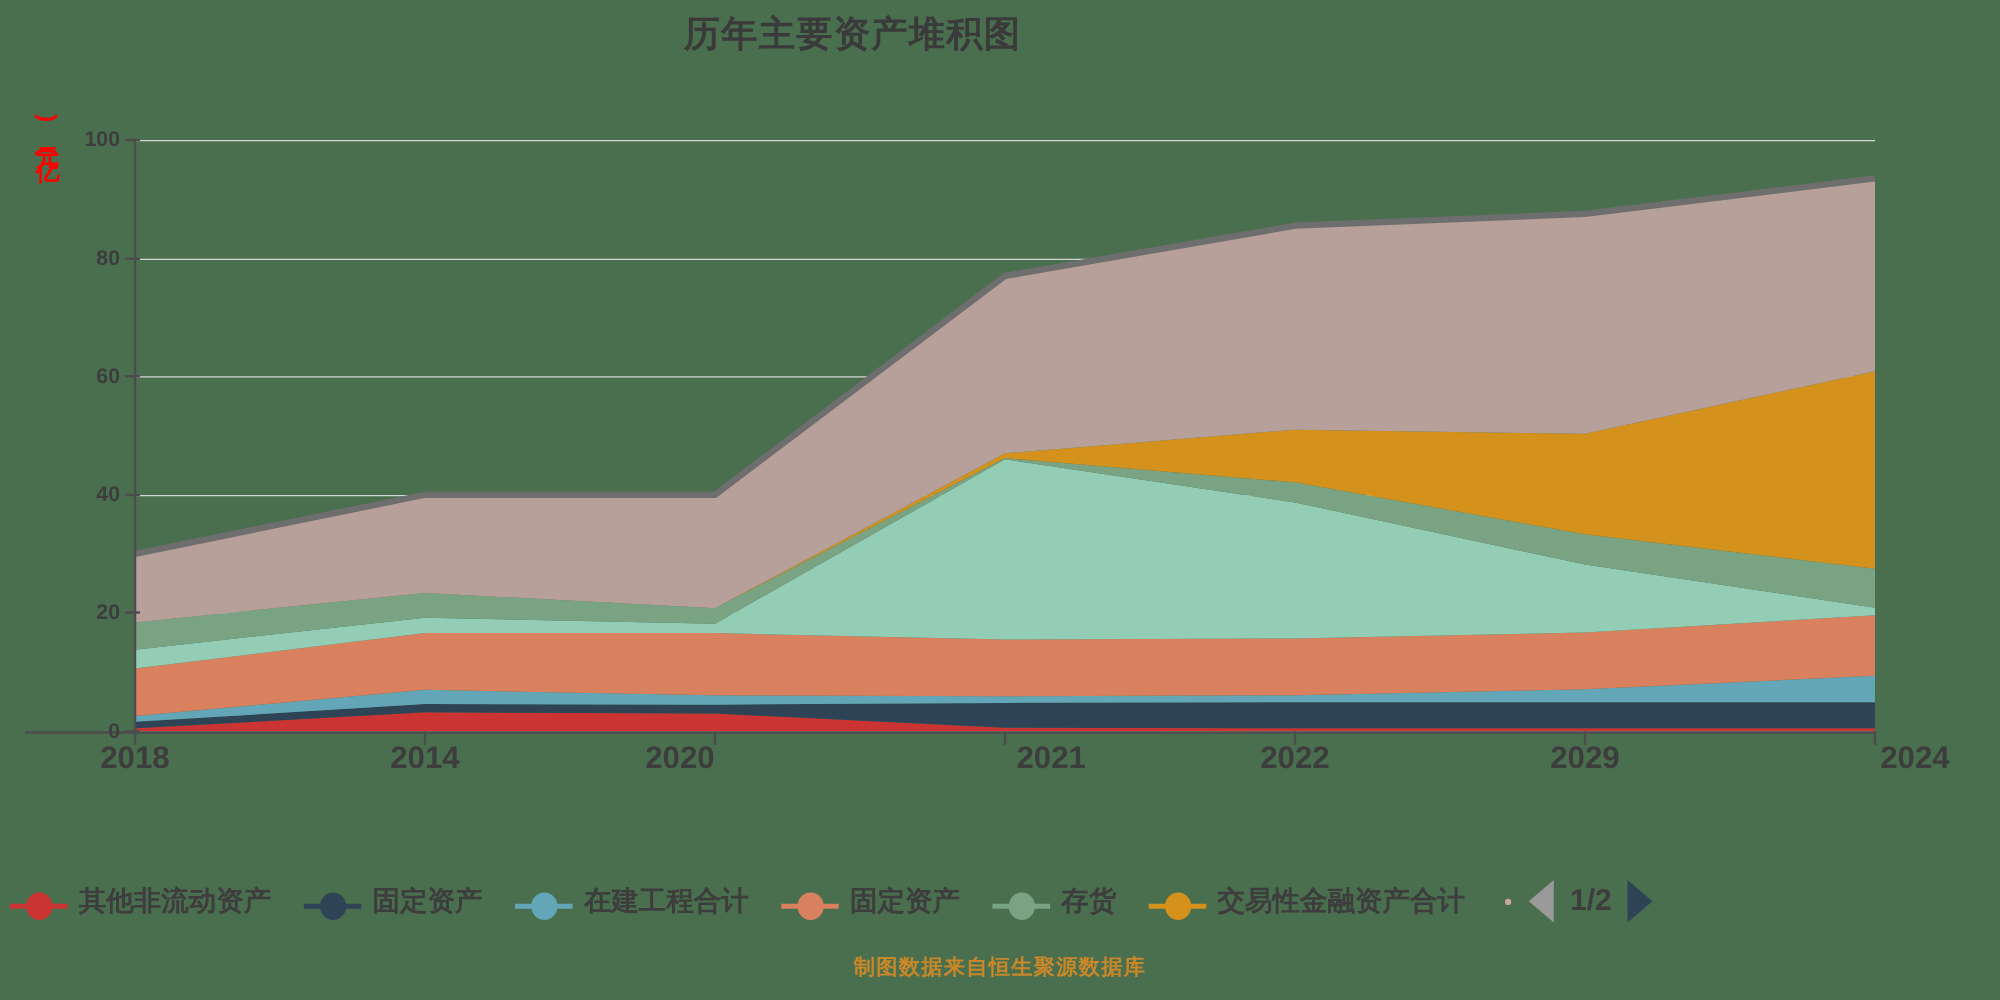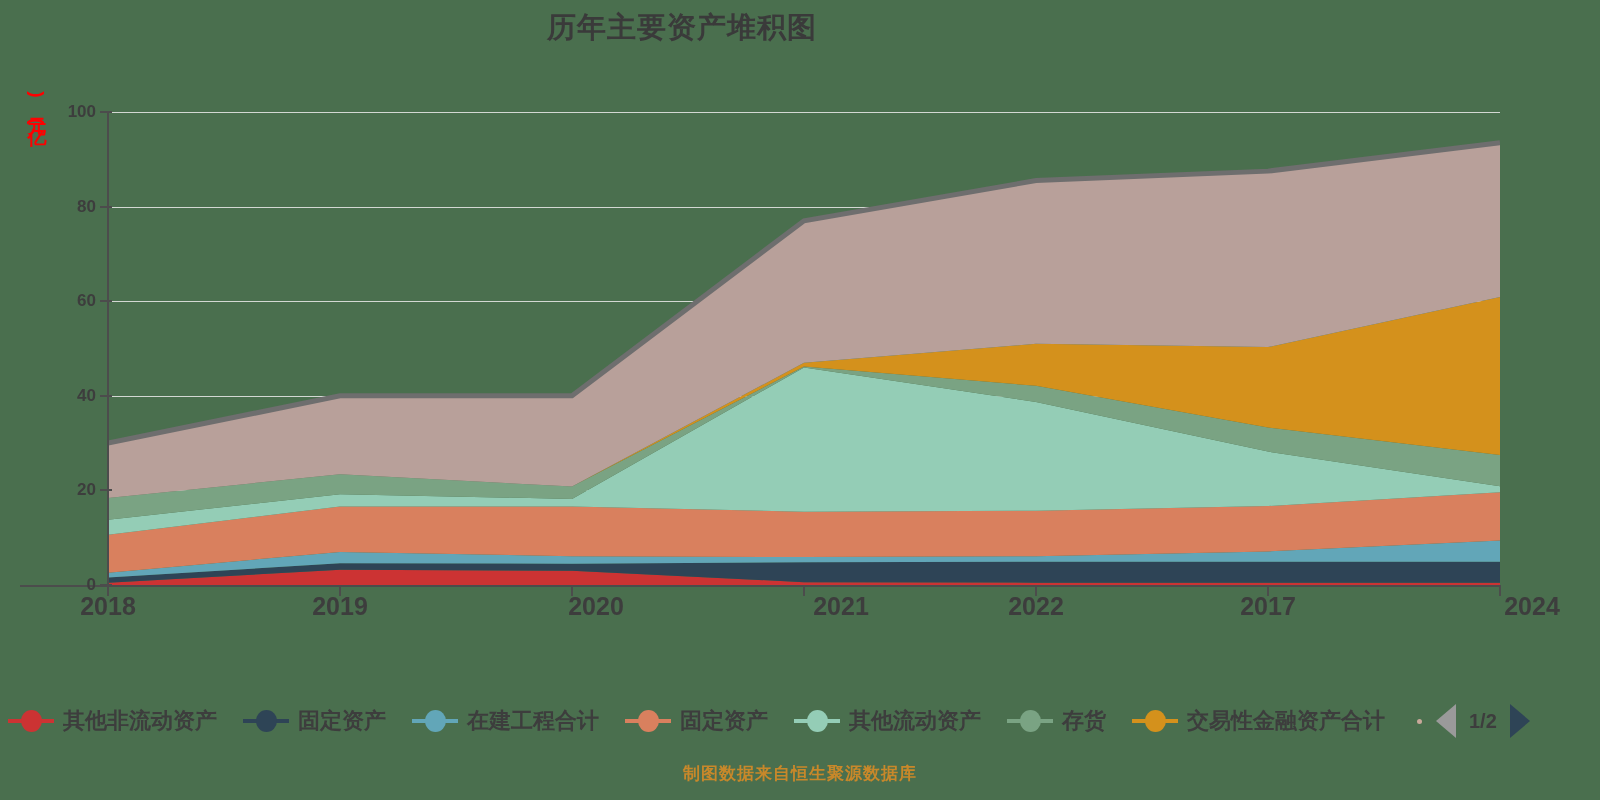"2019" div.x-tick-label { text: 2019 -> 2014 }
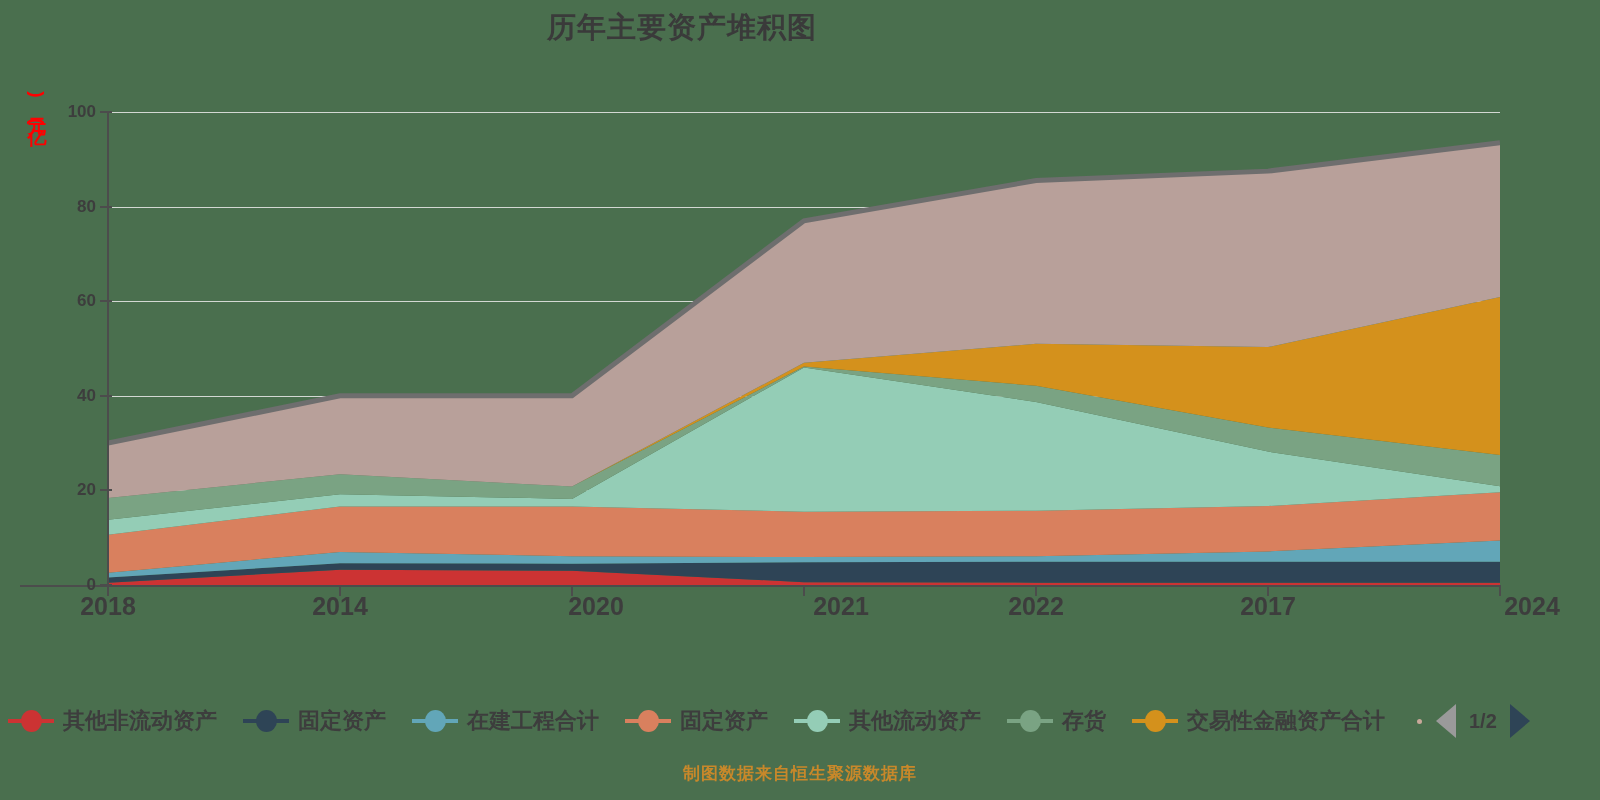"2020" div.x-tick-label { left: 596px -> 544px }
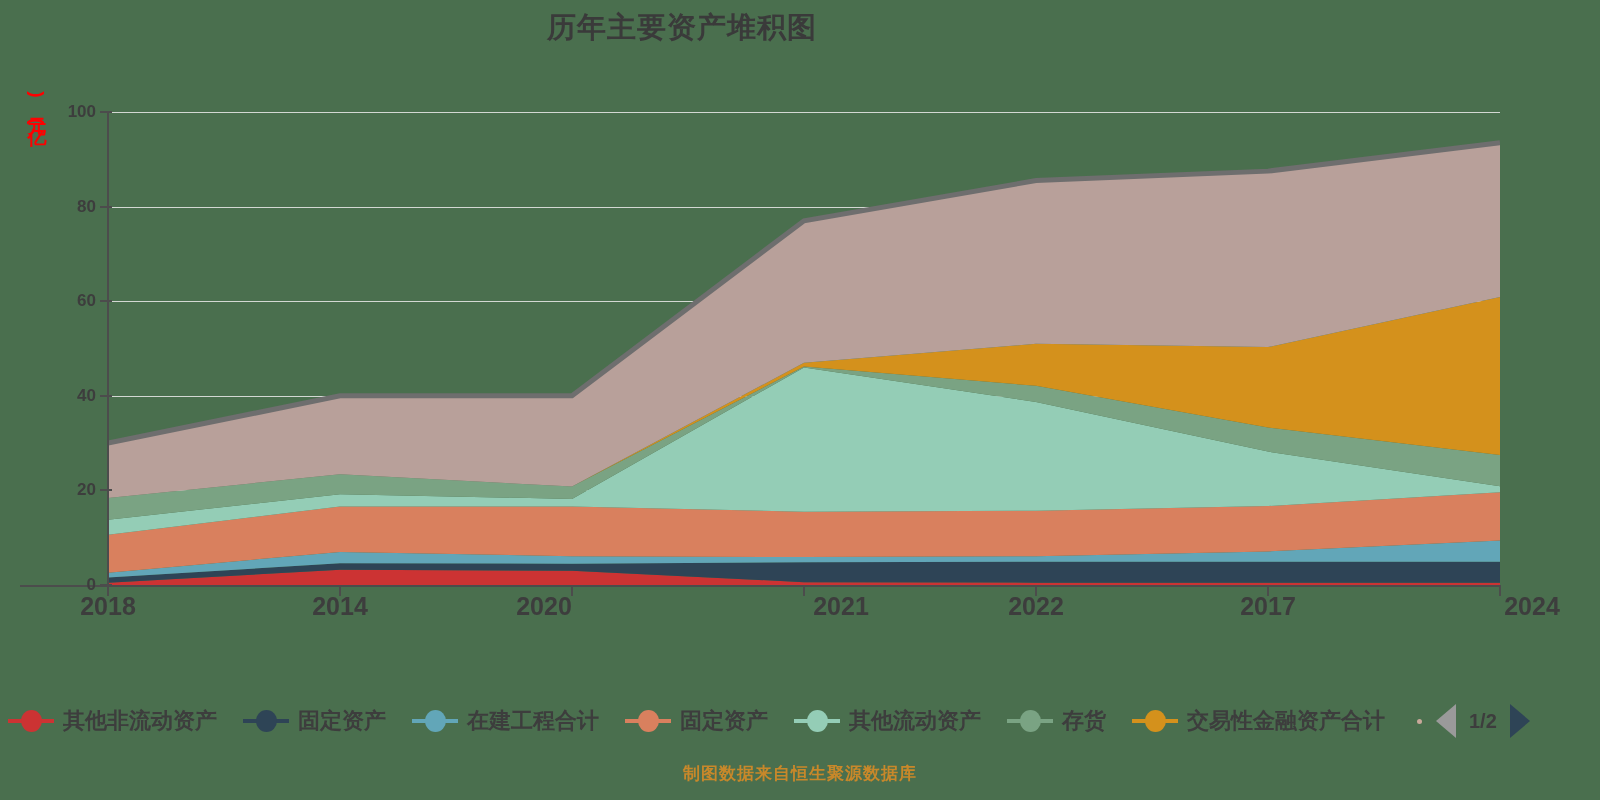"2017" div.x-tick-label { text: 2017 -> 2029 }
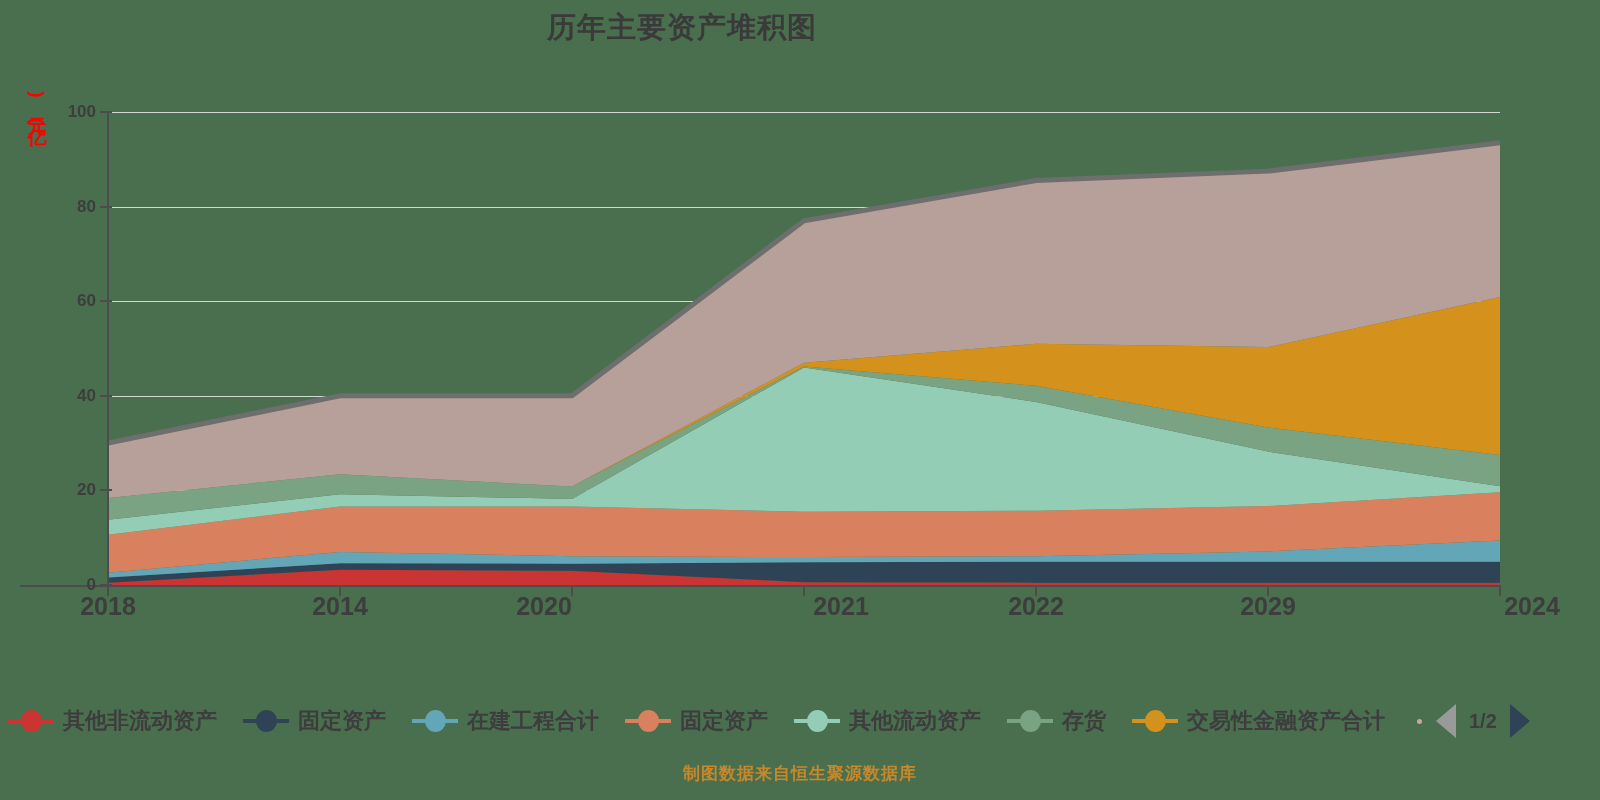"其他非流动资产" .legend-item { align-items: center -> flex-end }
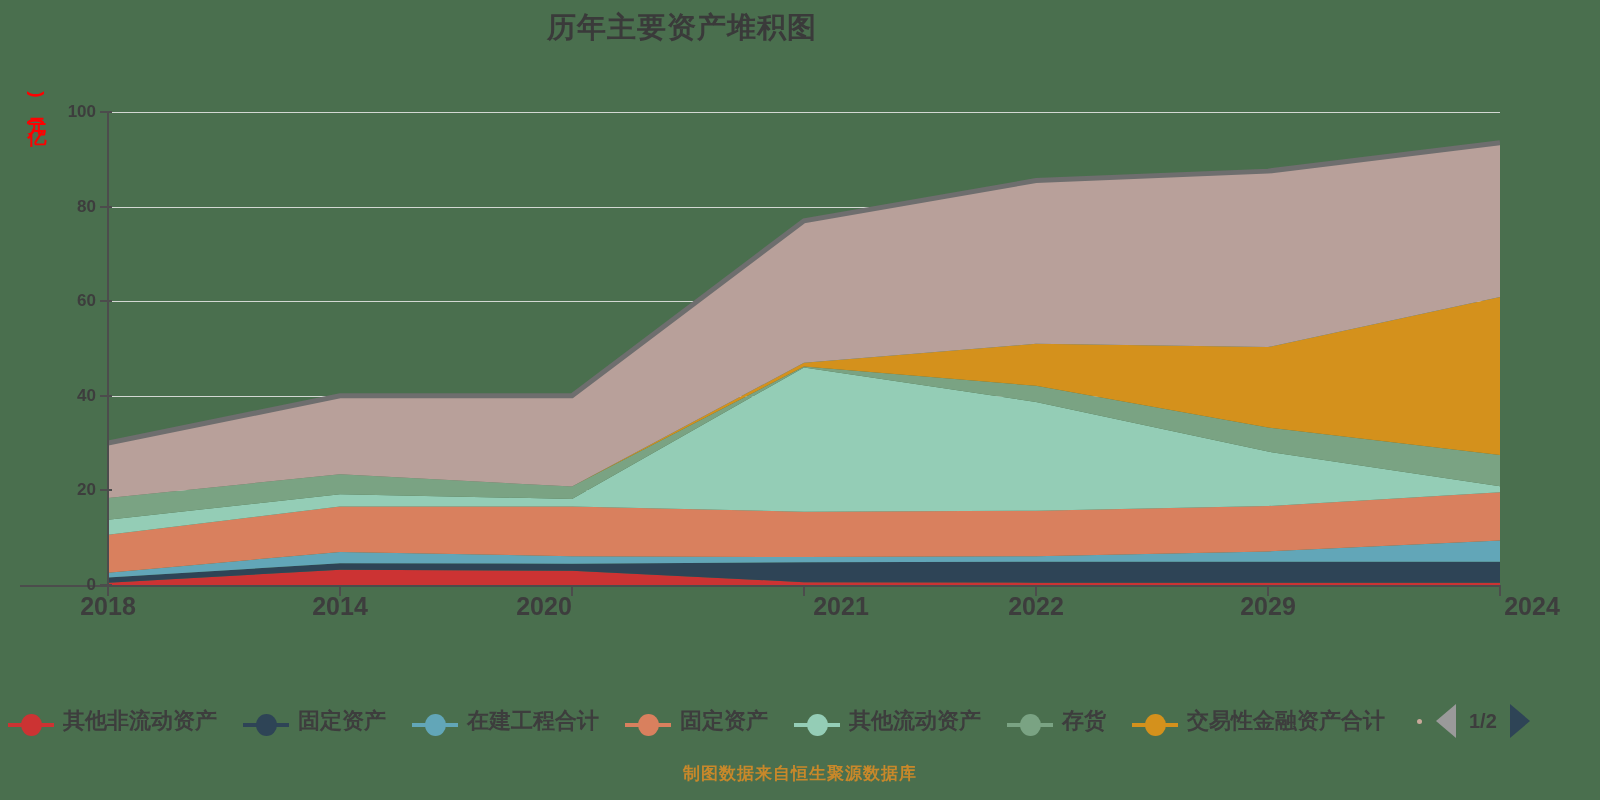"其他流动资产" div.legend-item { html: <div> <span> <span></span> <span></span> </span> <span>其他流动资产</span> </div> -> none }
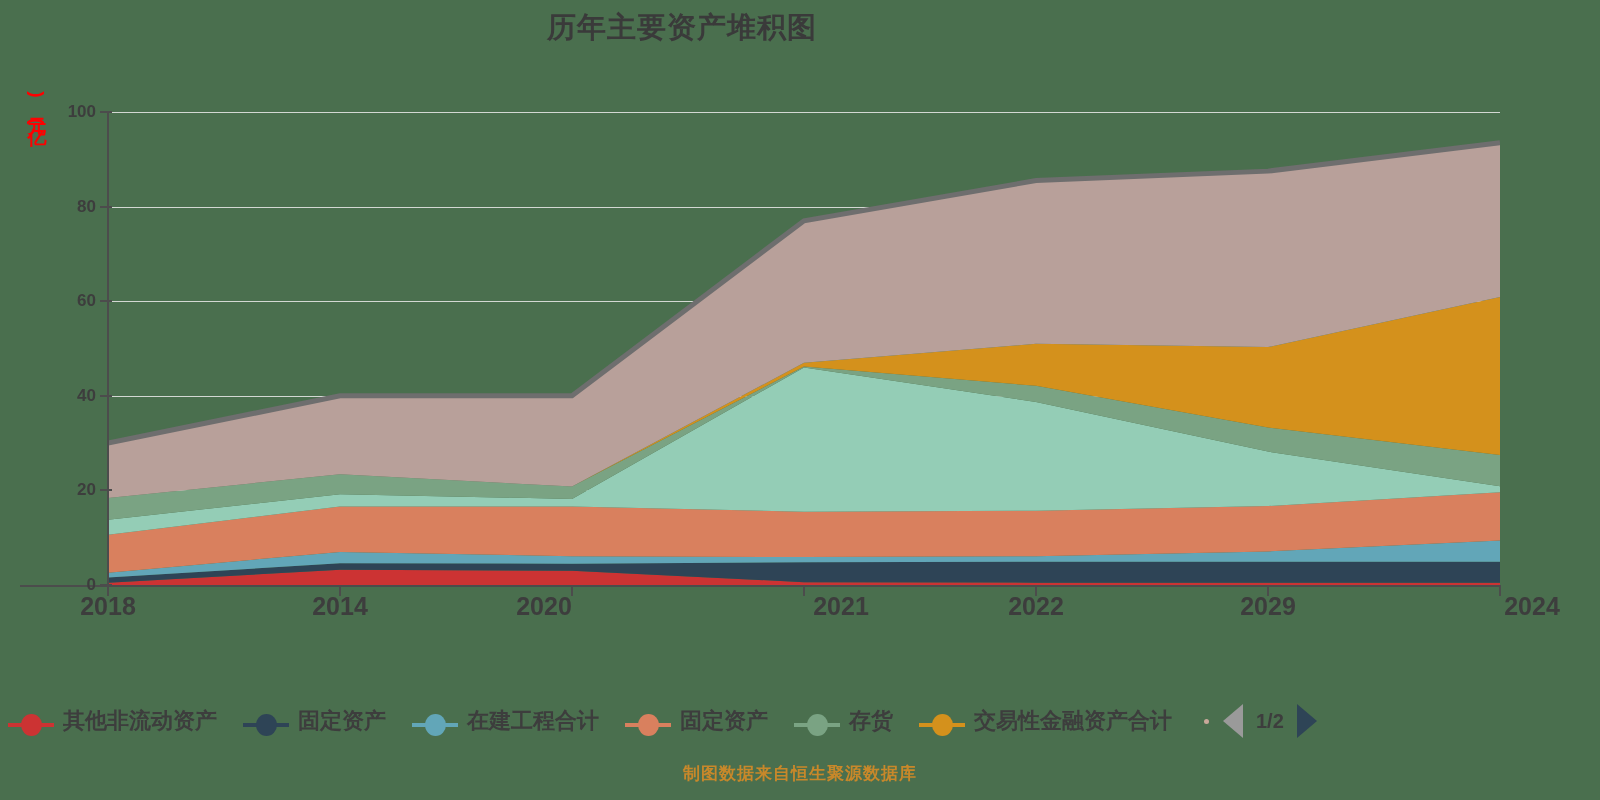"1/2" .pager-text { font-size: 20px -> 24px }
